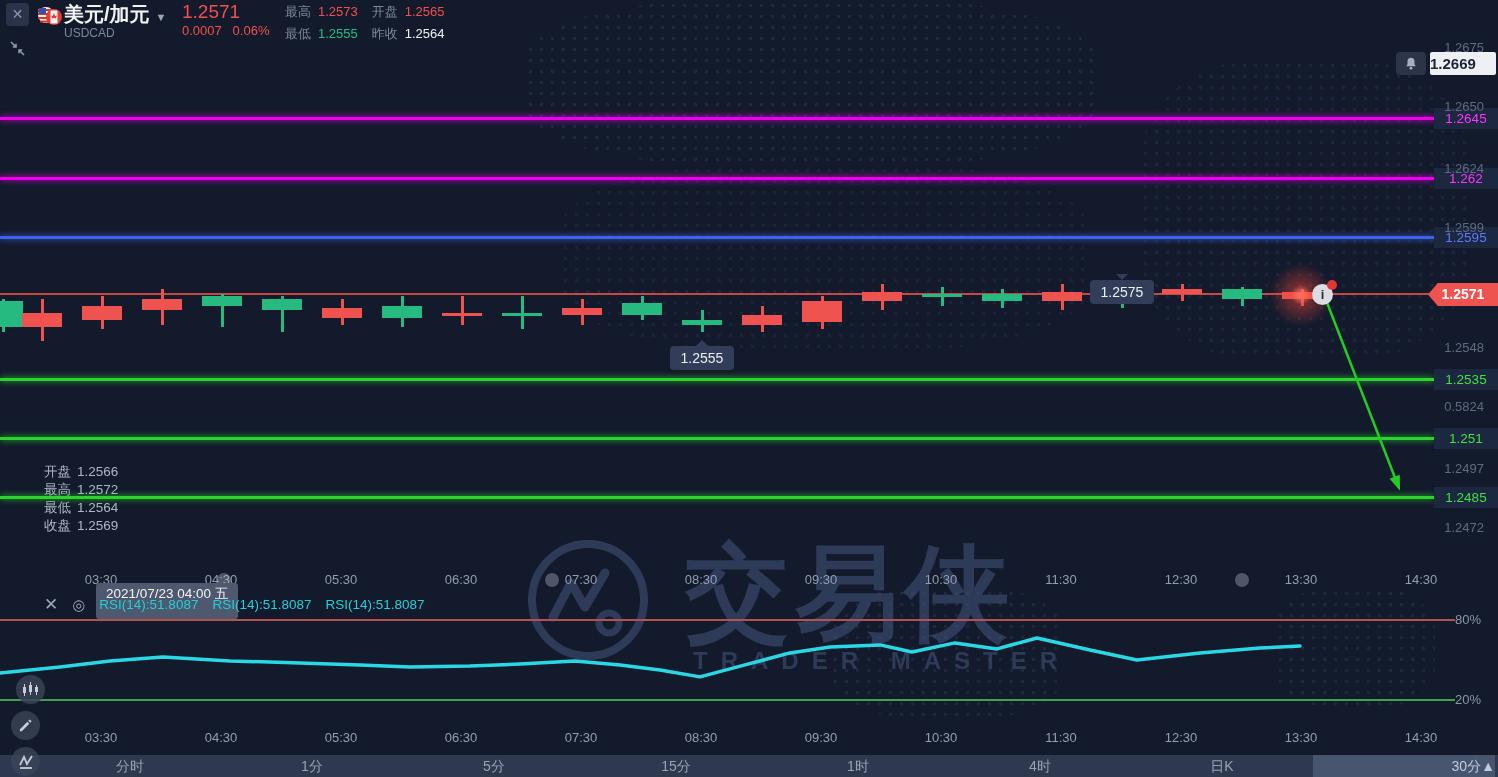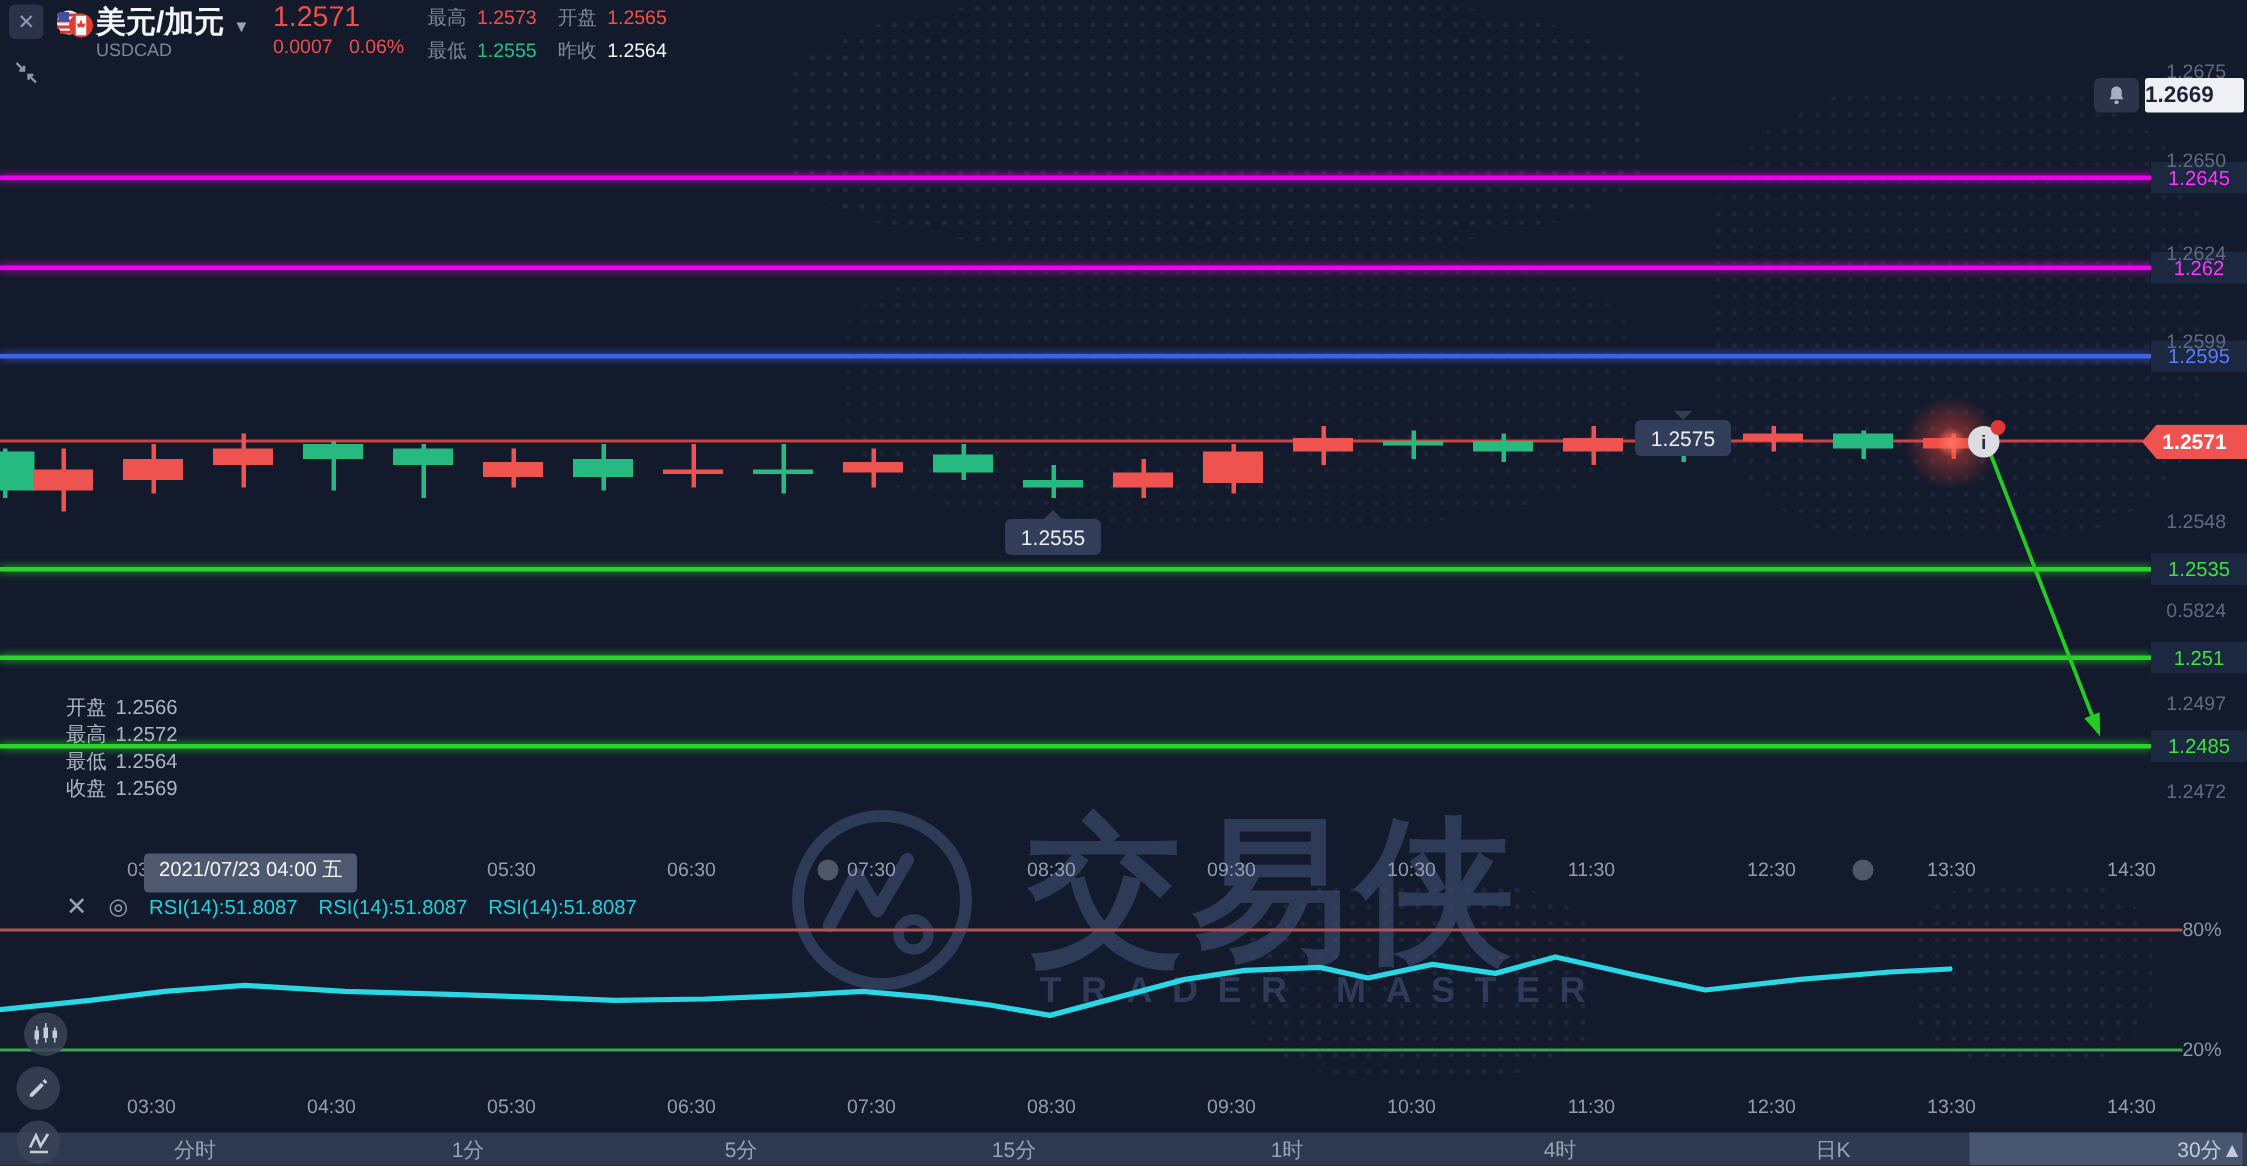"2021/07/23 04:00 五" #date-tooltip { height: 26px -> 36px; top: 569px -> 583px }
